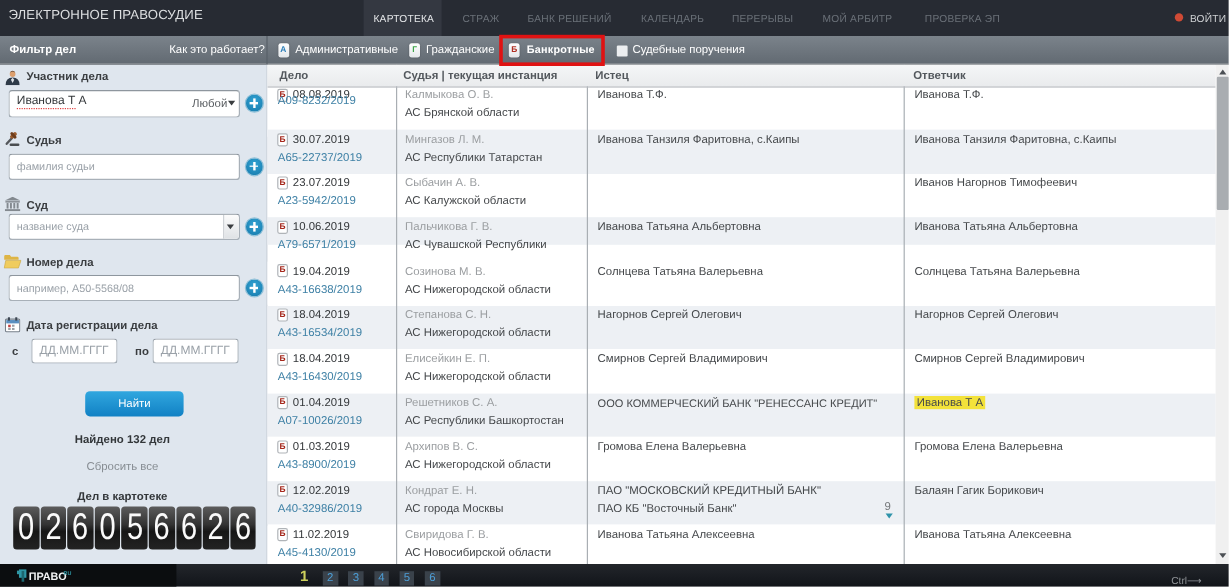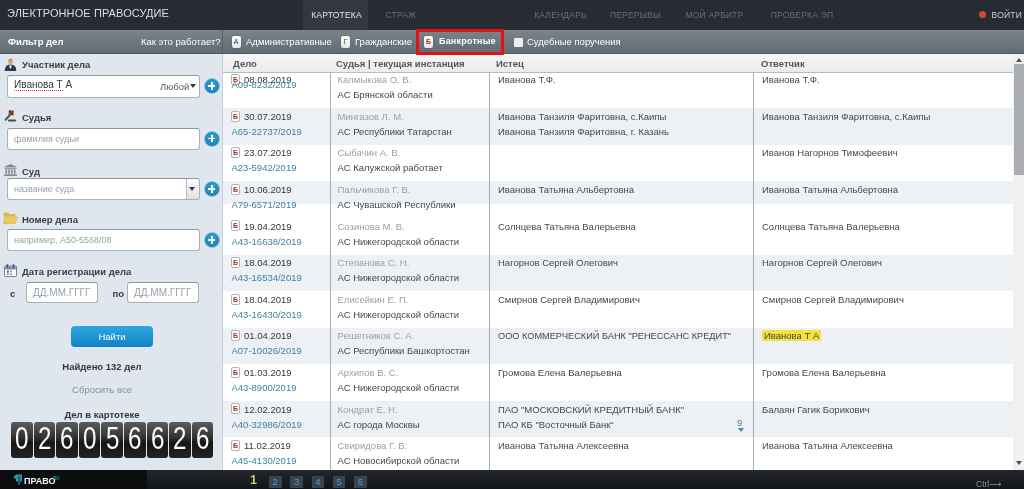"БАНК РЕШЕНИЙ" div.toptab { html: none -> <div>БАНК РЕШЕНИЙ</div> }
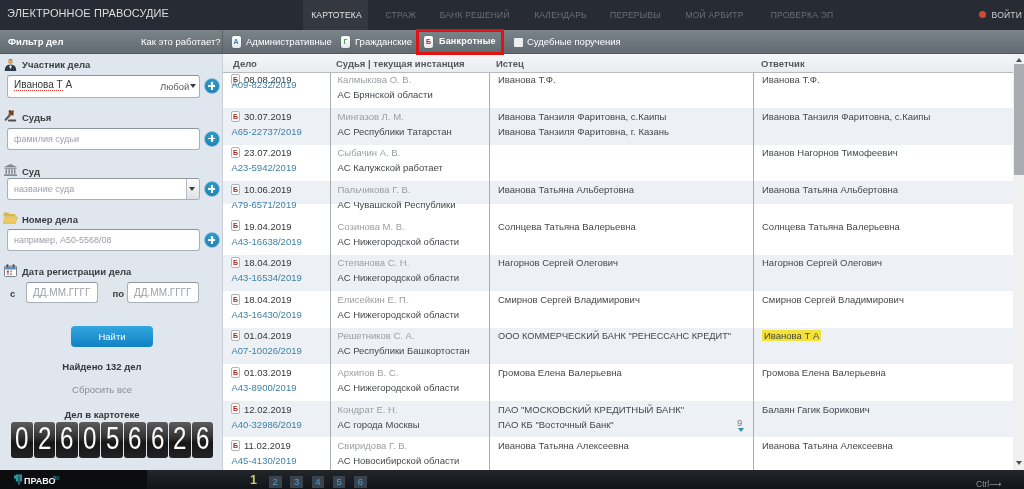"Иванова Танзиля Фаритовна, г. Казань" span.t { html: <span>Иванова Танзиля Фаритовна, г. Казань</span> -> none }
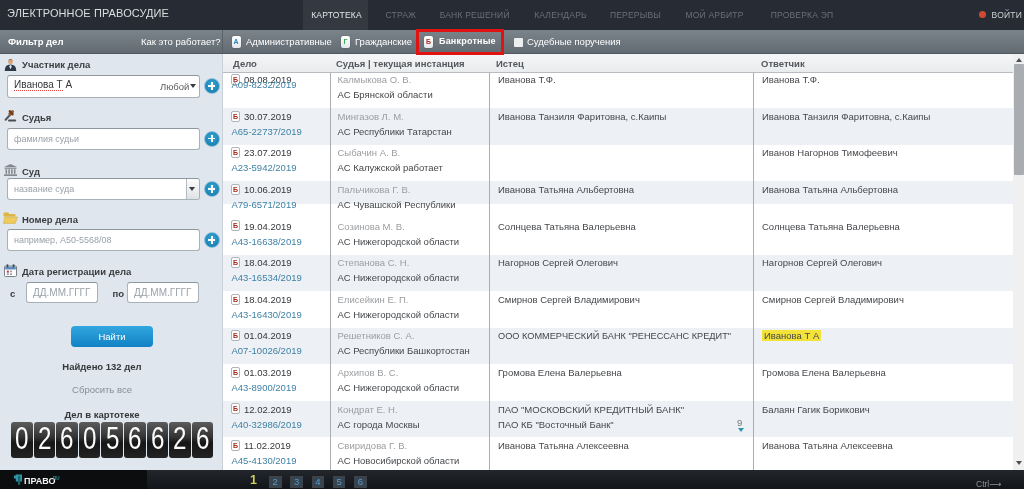"АС Калужской работает" span.t { text: работает -> области }
